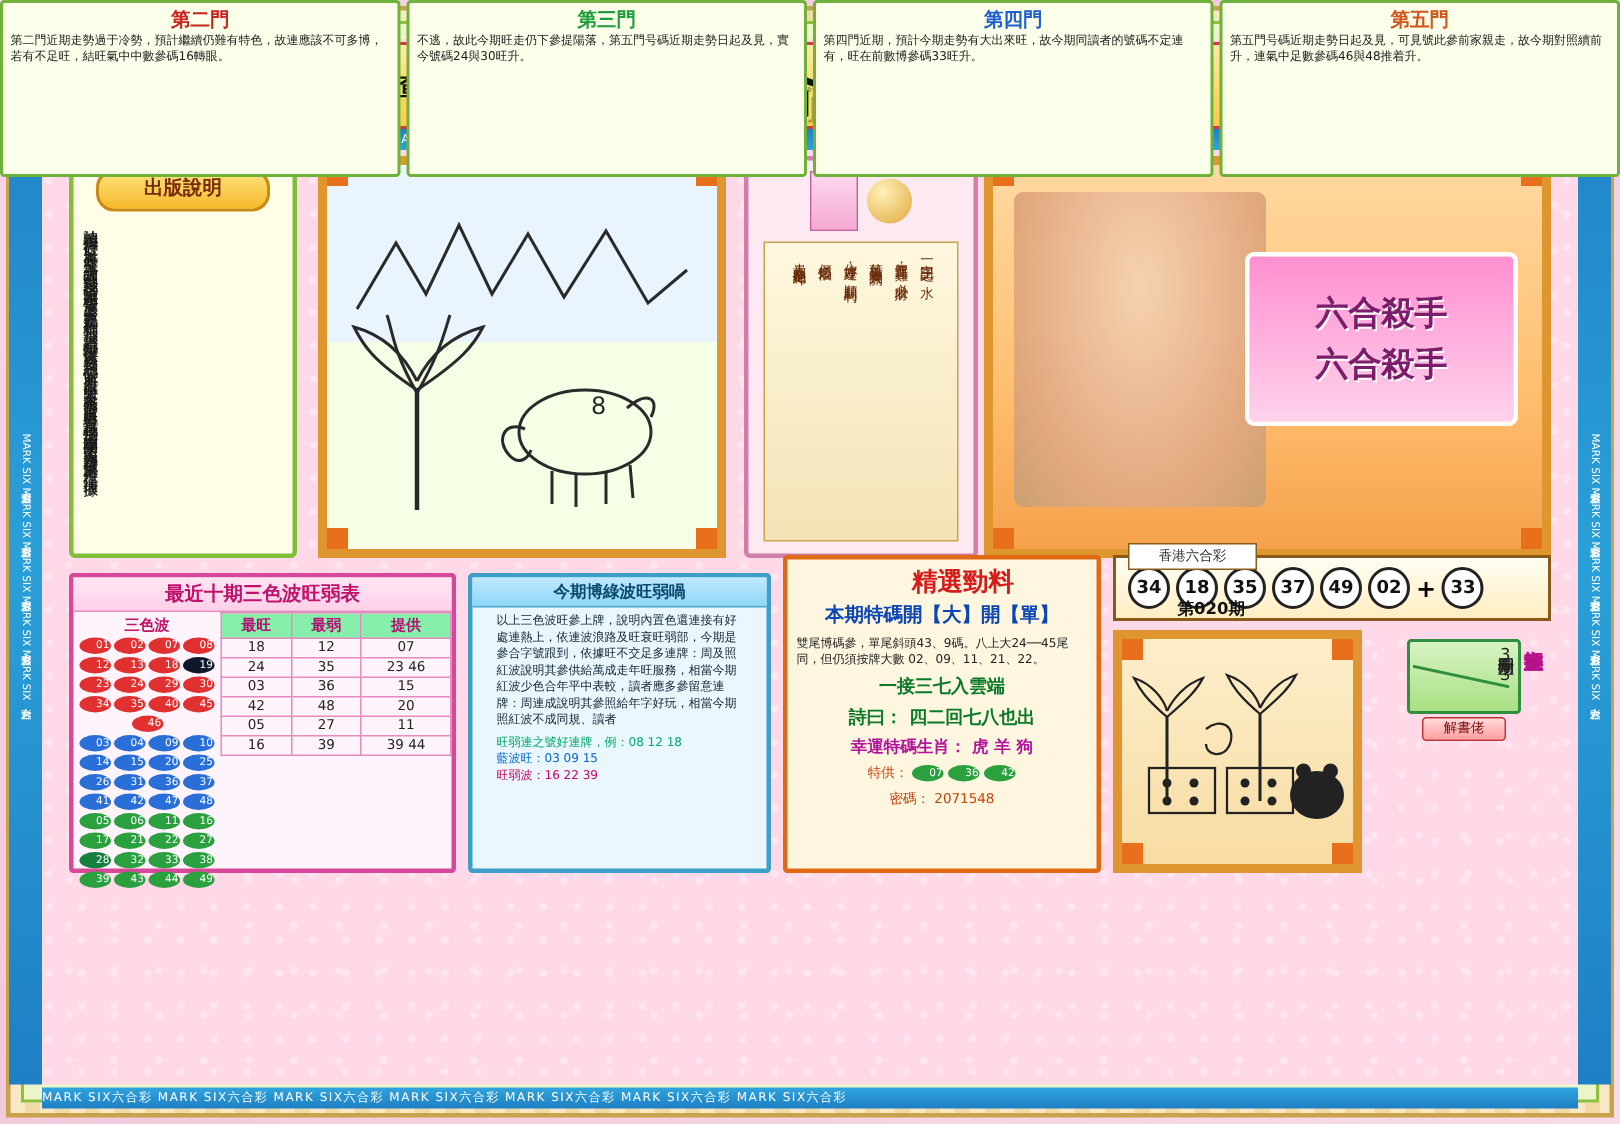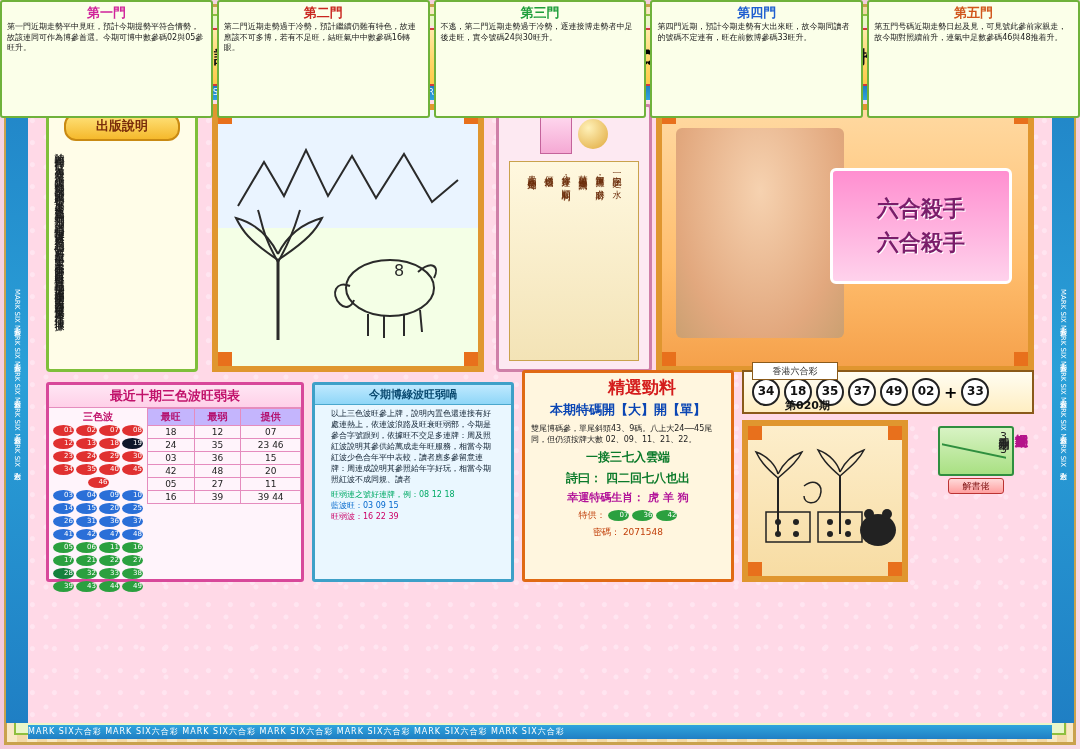"第一門" div.gate { html: <div> <div>第一門</div> <div>第一門近期走勢平中見旺，預計今期提勢平符合情勢，故該連同可作為博參首選。今期可博中數參碼02與05參旺升。</div> </div> -> none }
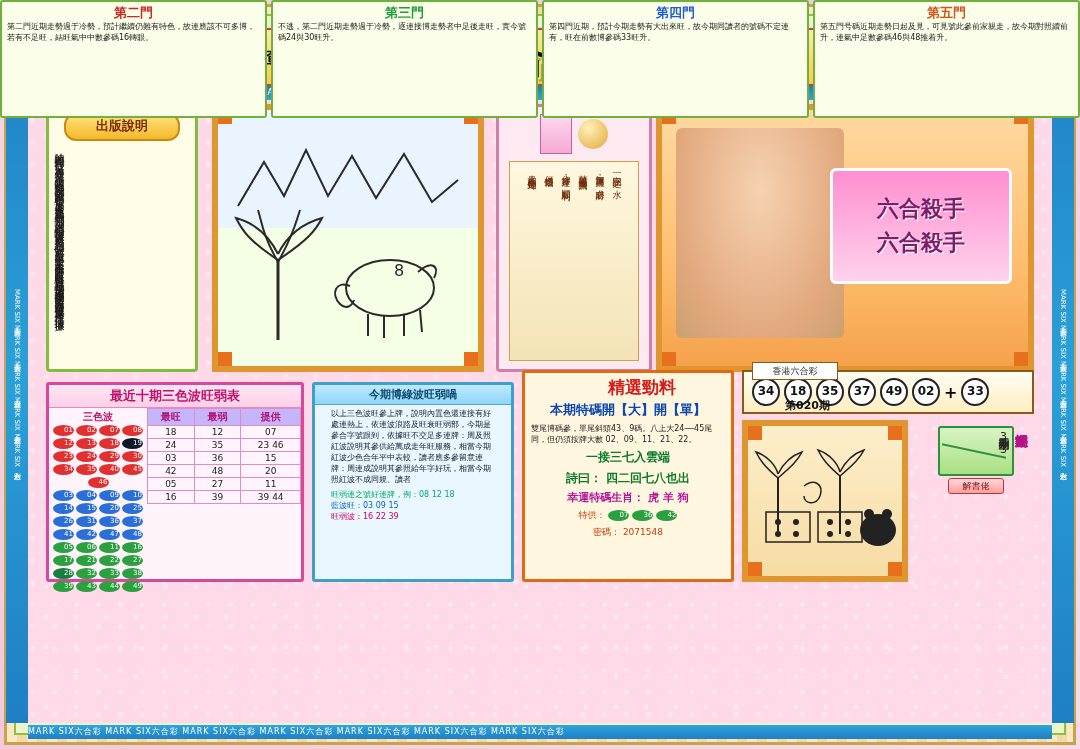"不逃，第二門近期走勢過于冷勢，逐連接博走勢者中足後走旺，實今號碼24與30旺升。" div.gate-body { text: 第二門近期走勢過于冷勢，逐連接博走勢者中足後走旺 -> 故此今期旺走仍下參提陽落，第五門号碼近期走勢日起及見 }
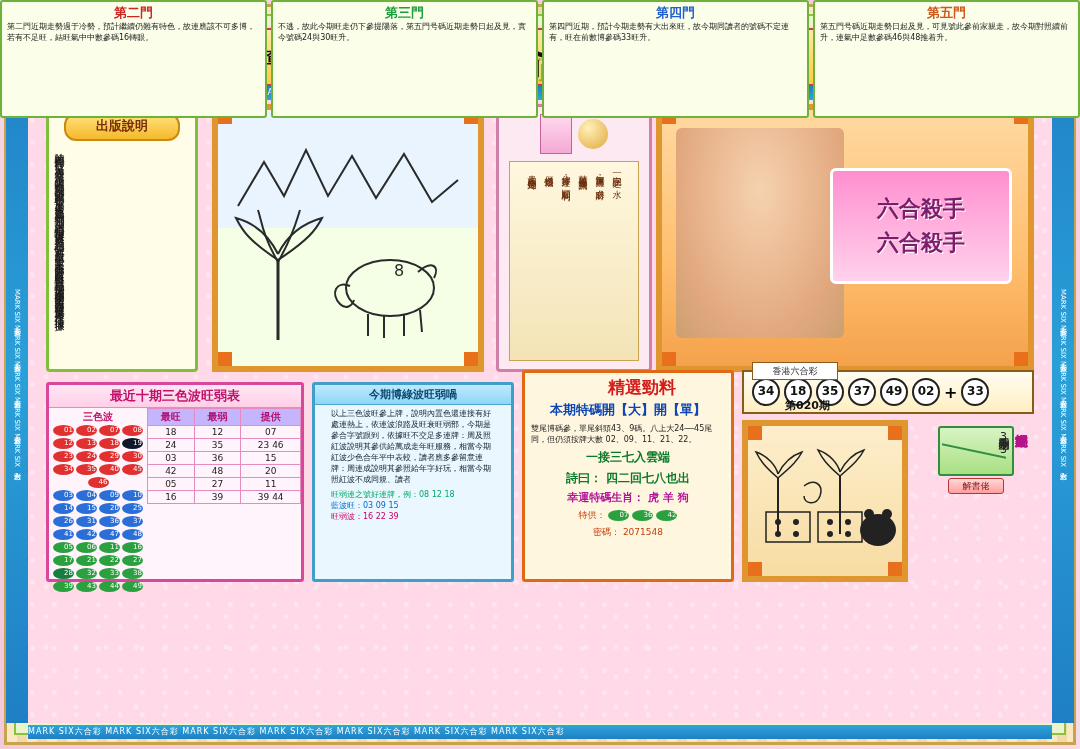"最旺" table.wt th { background: #c4b5fd -> #86efac }
